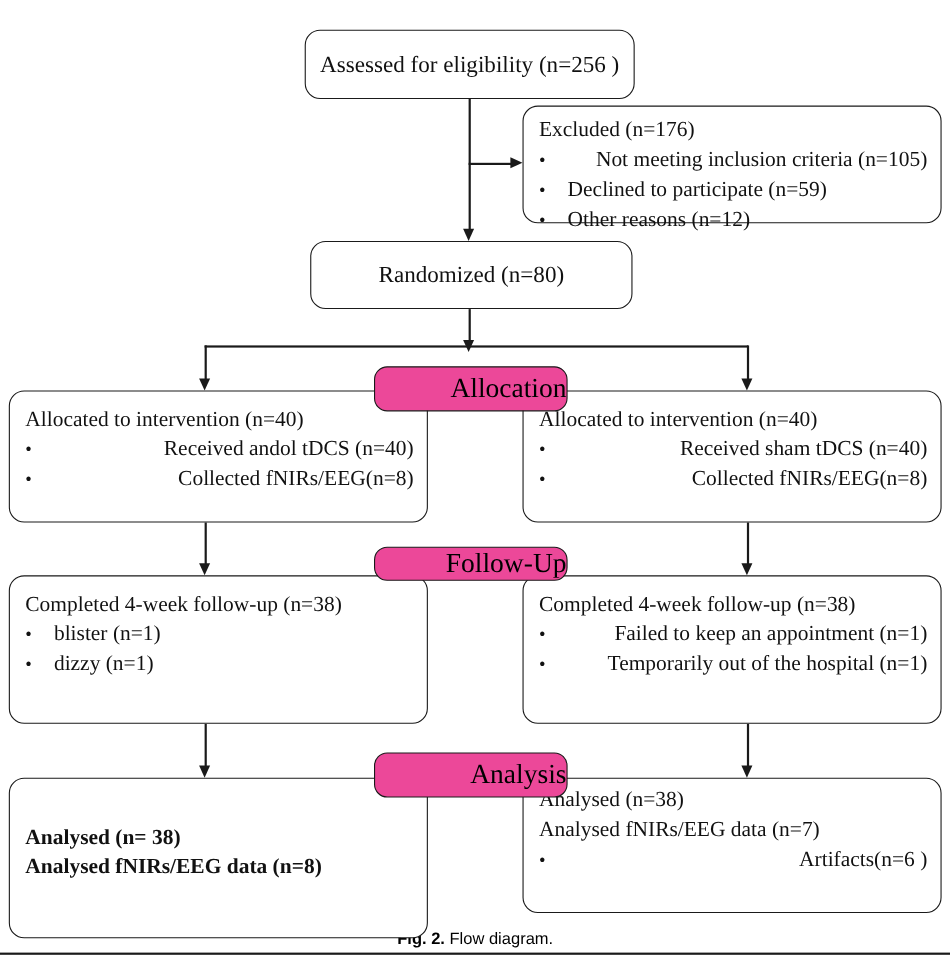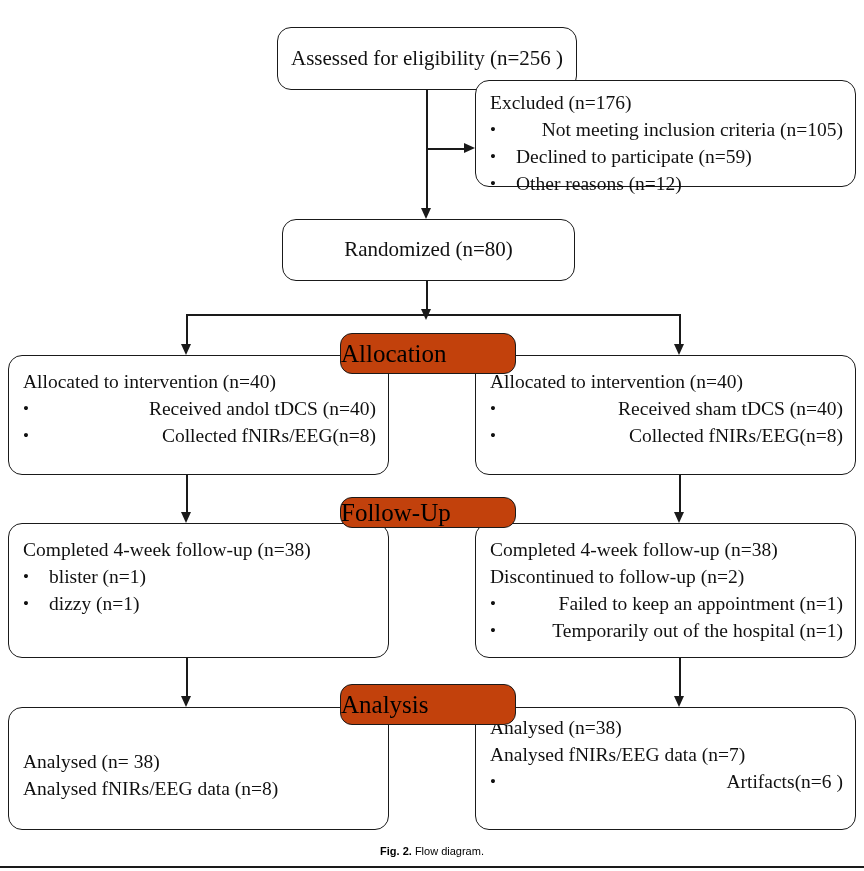"Excluded (n=176)" div.box { top: 80px -> 96px }
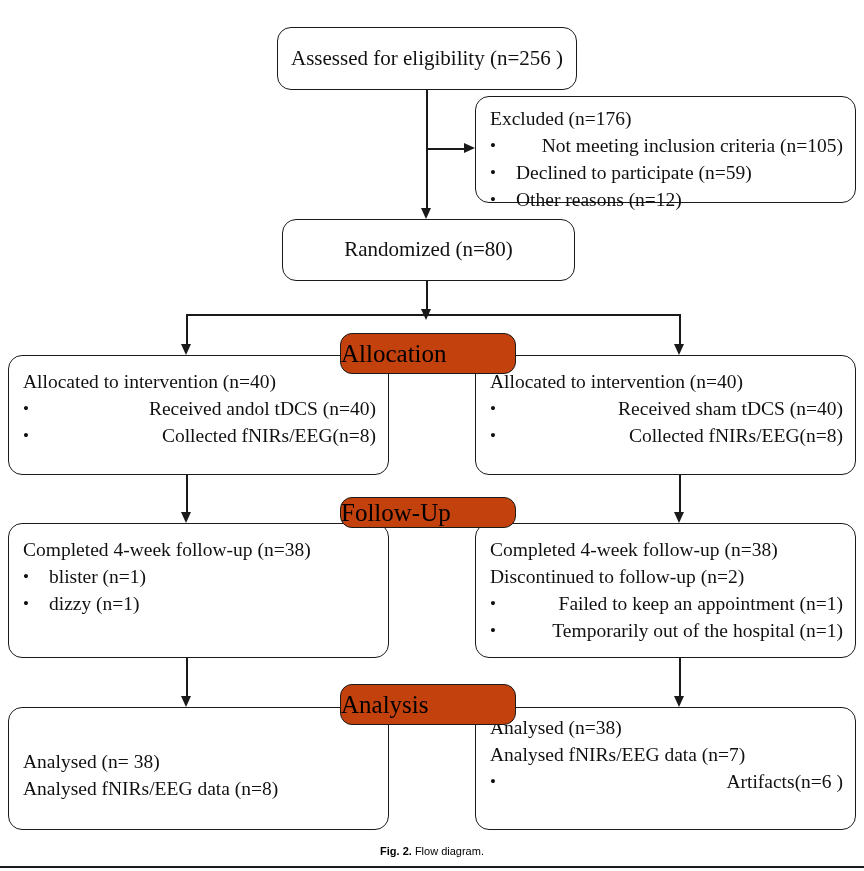"Allocation" .band { background: #c2410c -> #ec4899; justify-content: flex-start -> flex-end }
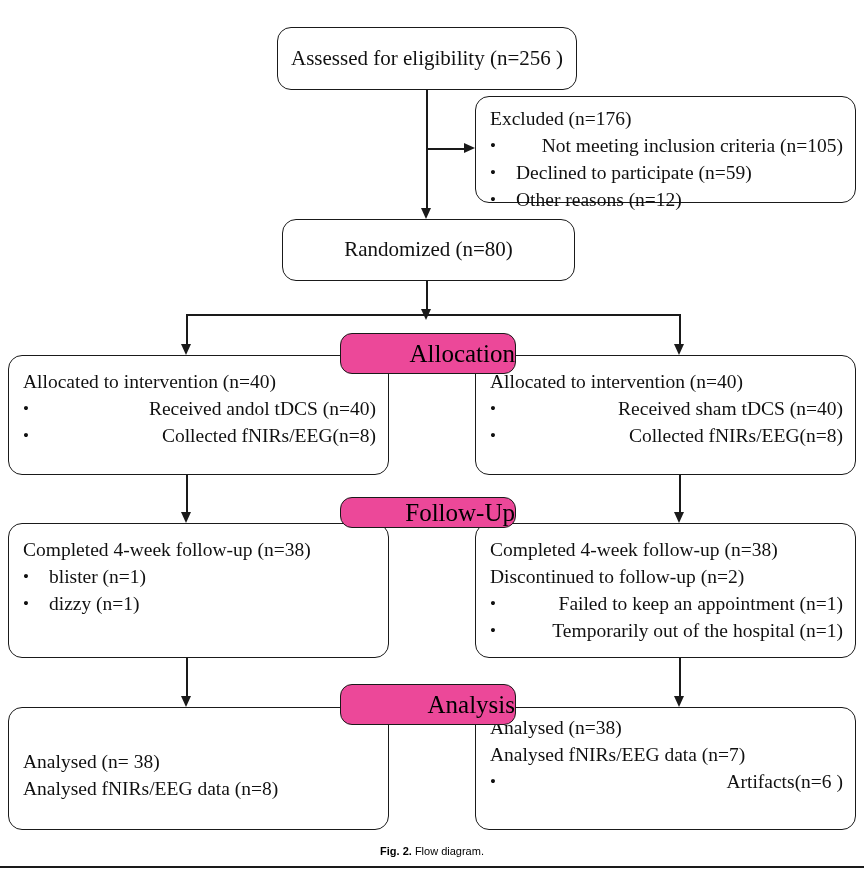"Discontinued to follow-up (n=2)" div.line { html: <div>Discontinued to follow-up (n=2)</div> -> none }
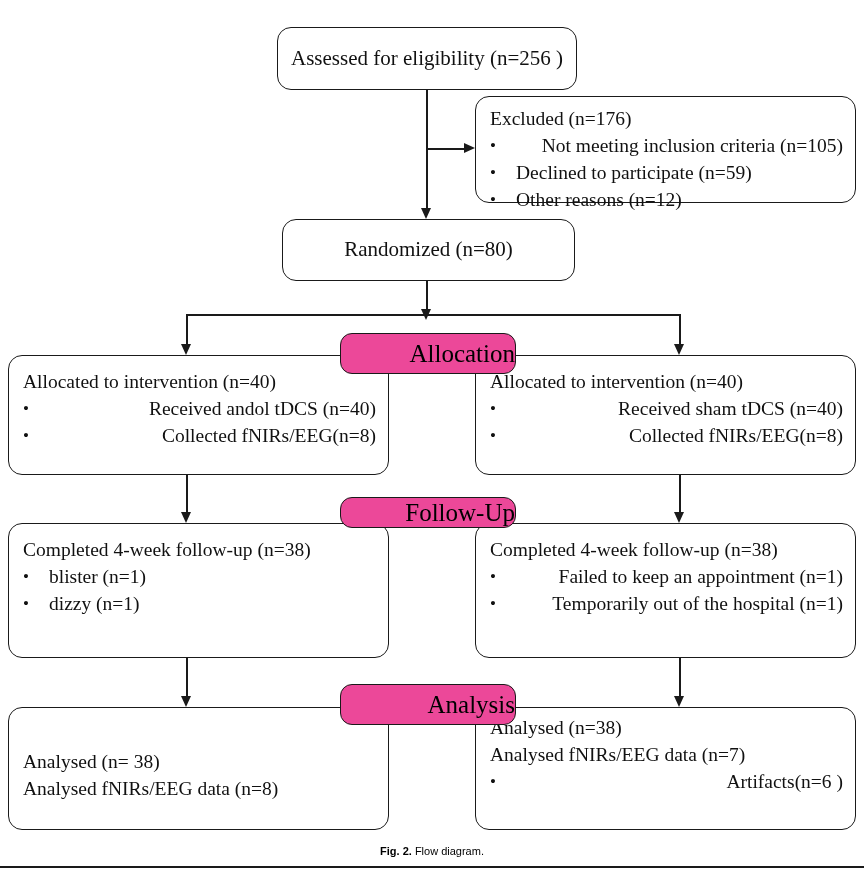"Analysed (n= 38)" div.box { font-weight: none -> bold; height: 123px -> 146px }
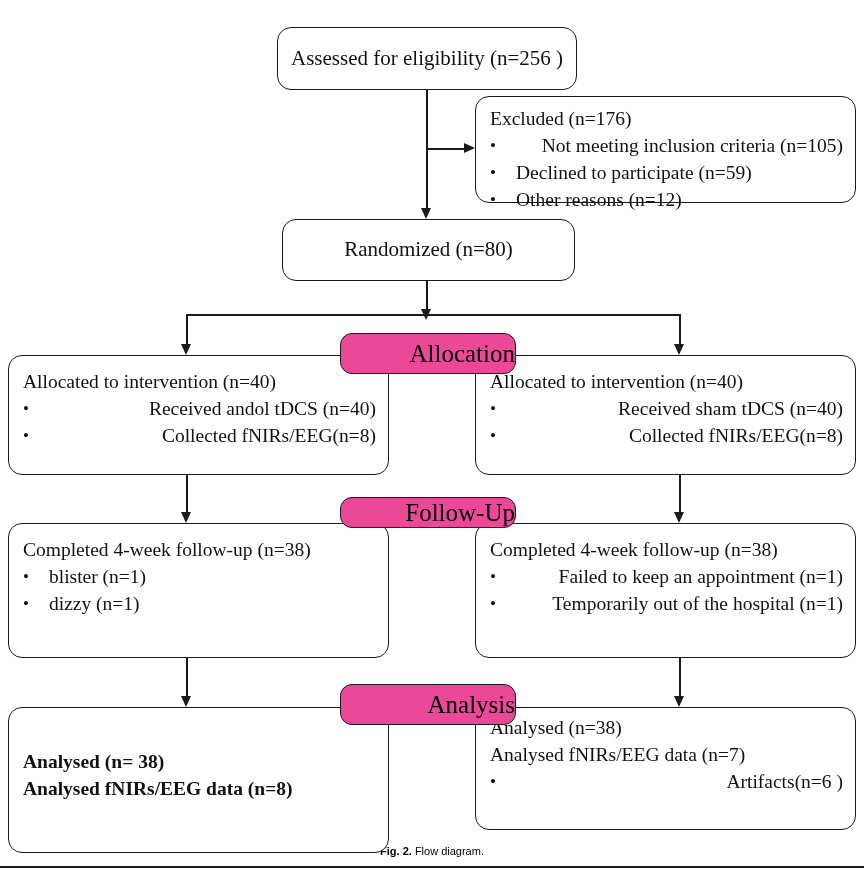"Fig. 2. Flow diagram." #caption { font-size: 11px -> 15px }
